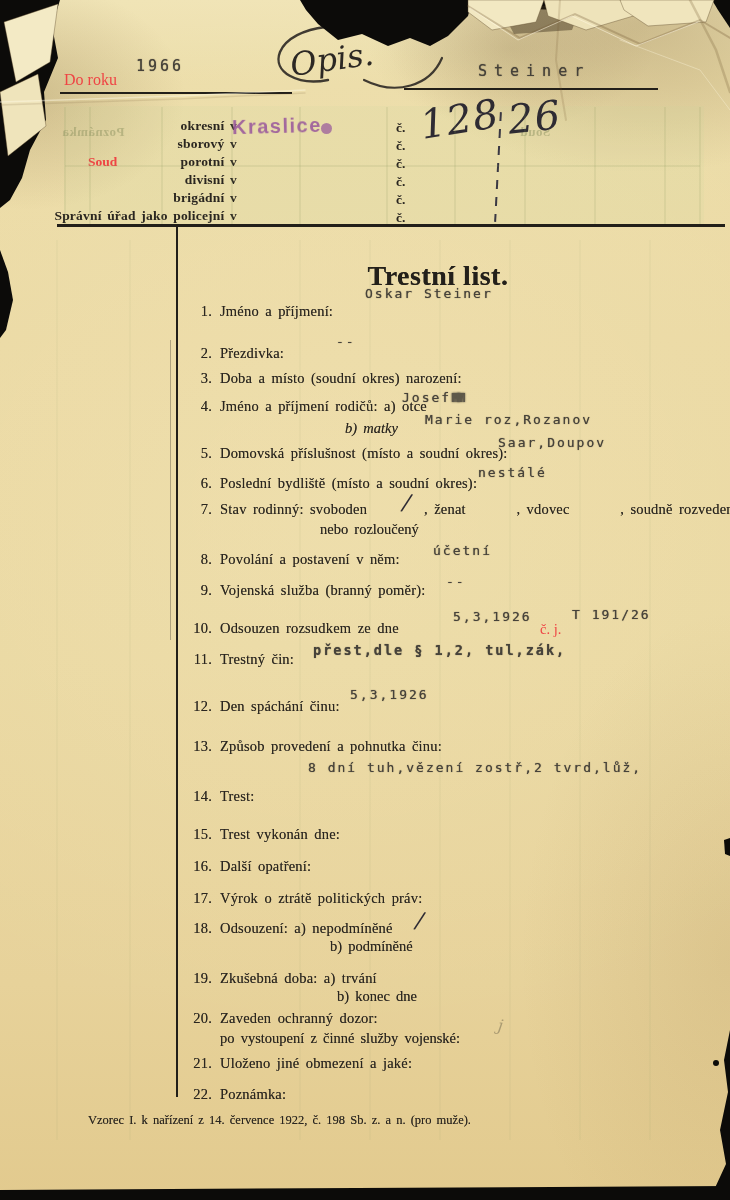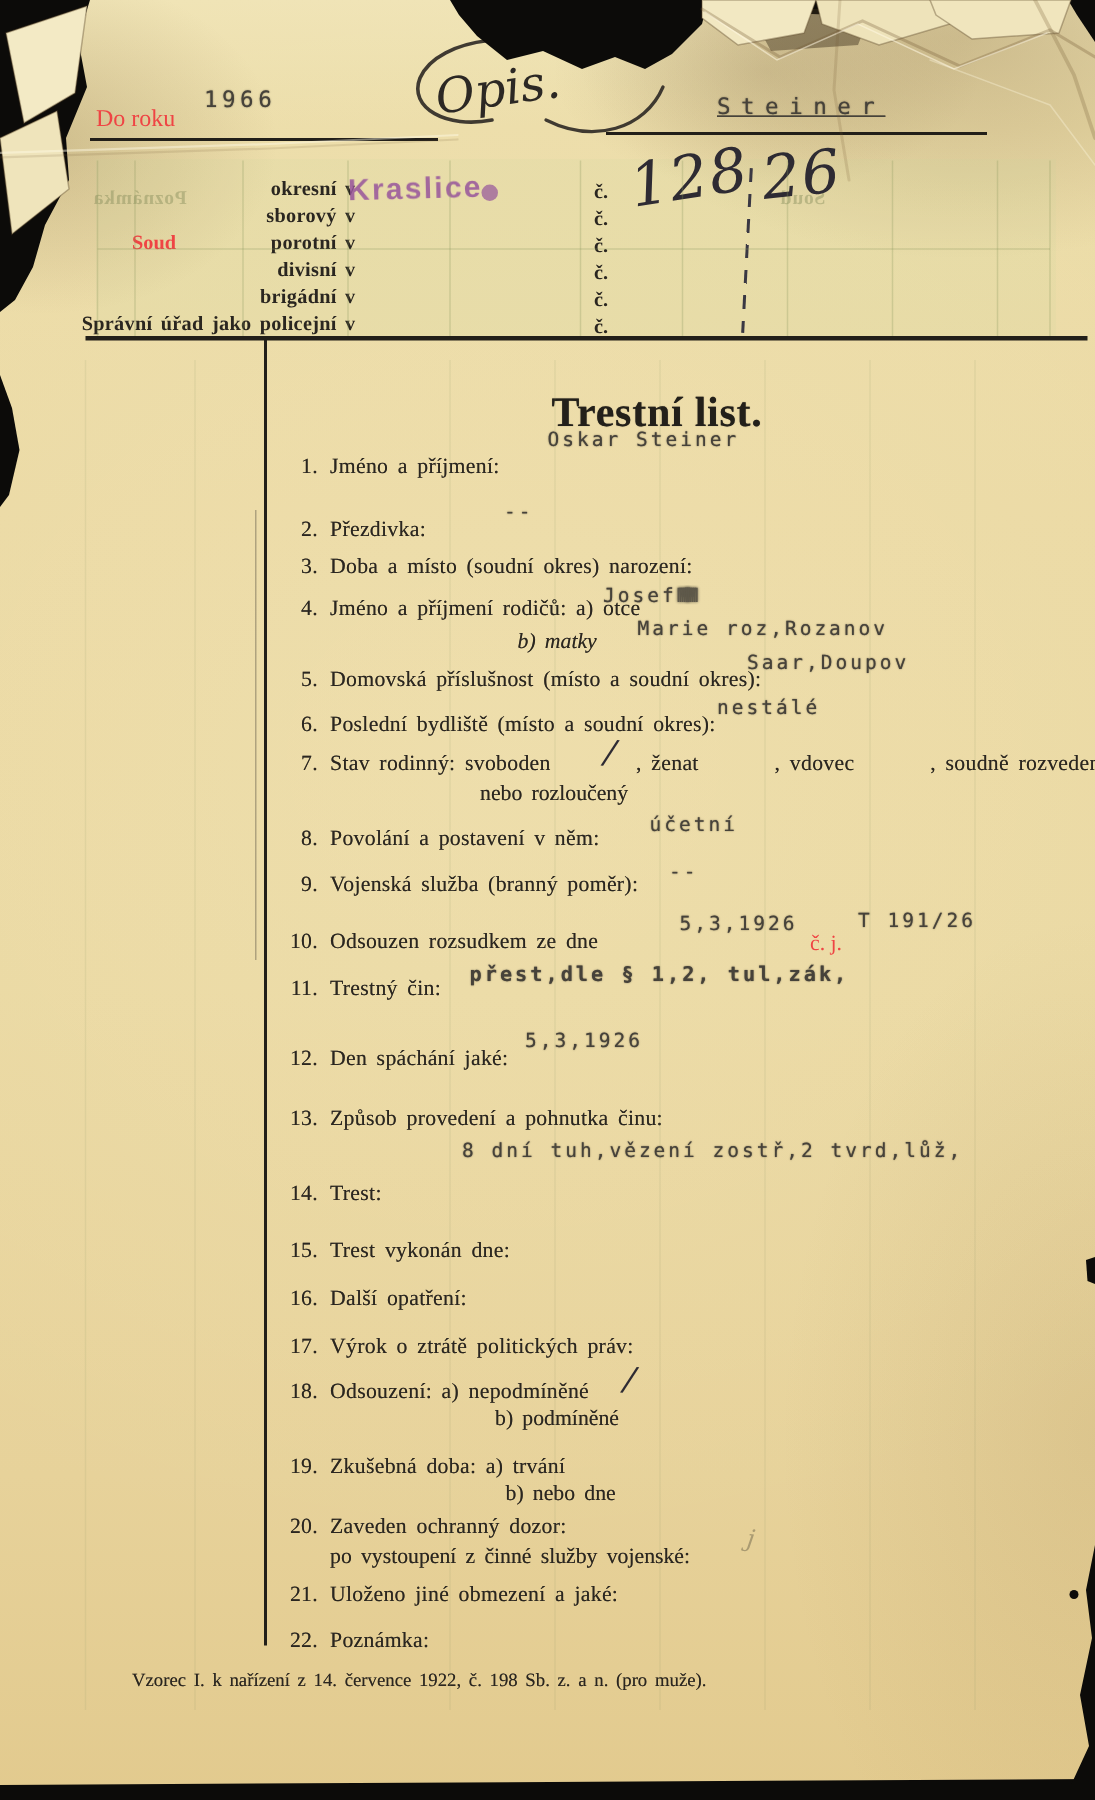"Steiner" div.typed { text-decoration: underline -> none }
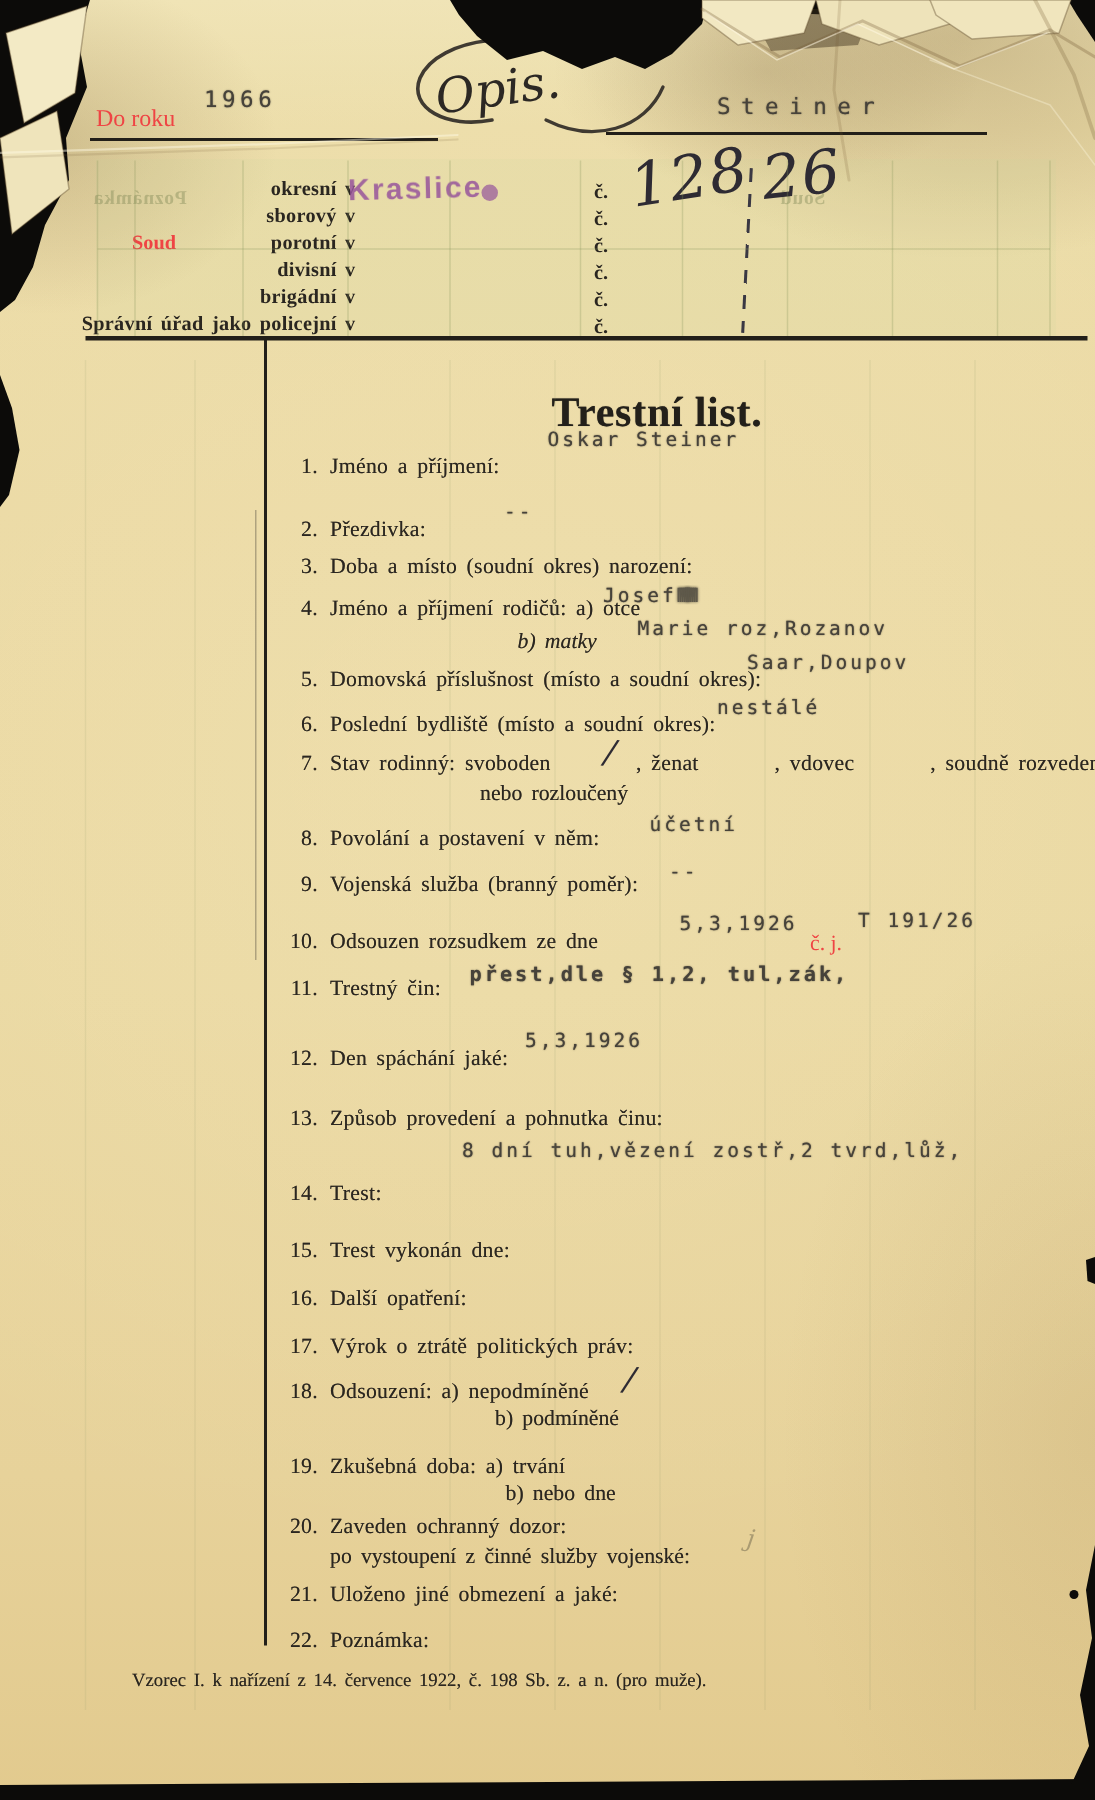"Den spáchání jaké:" span.lbl { text: jaké -> činu }
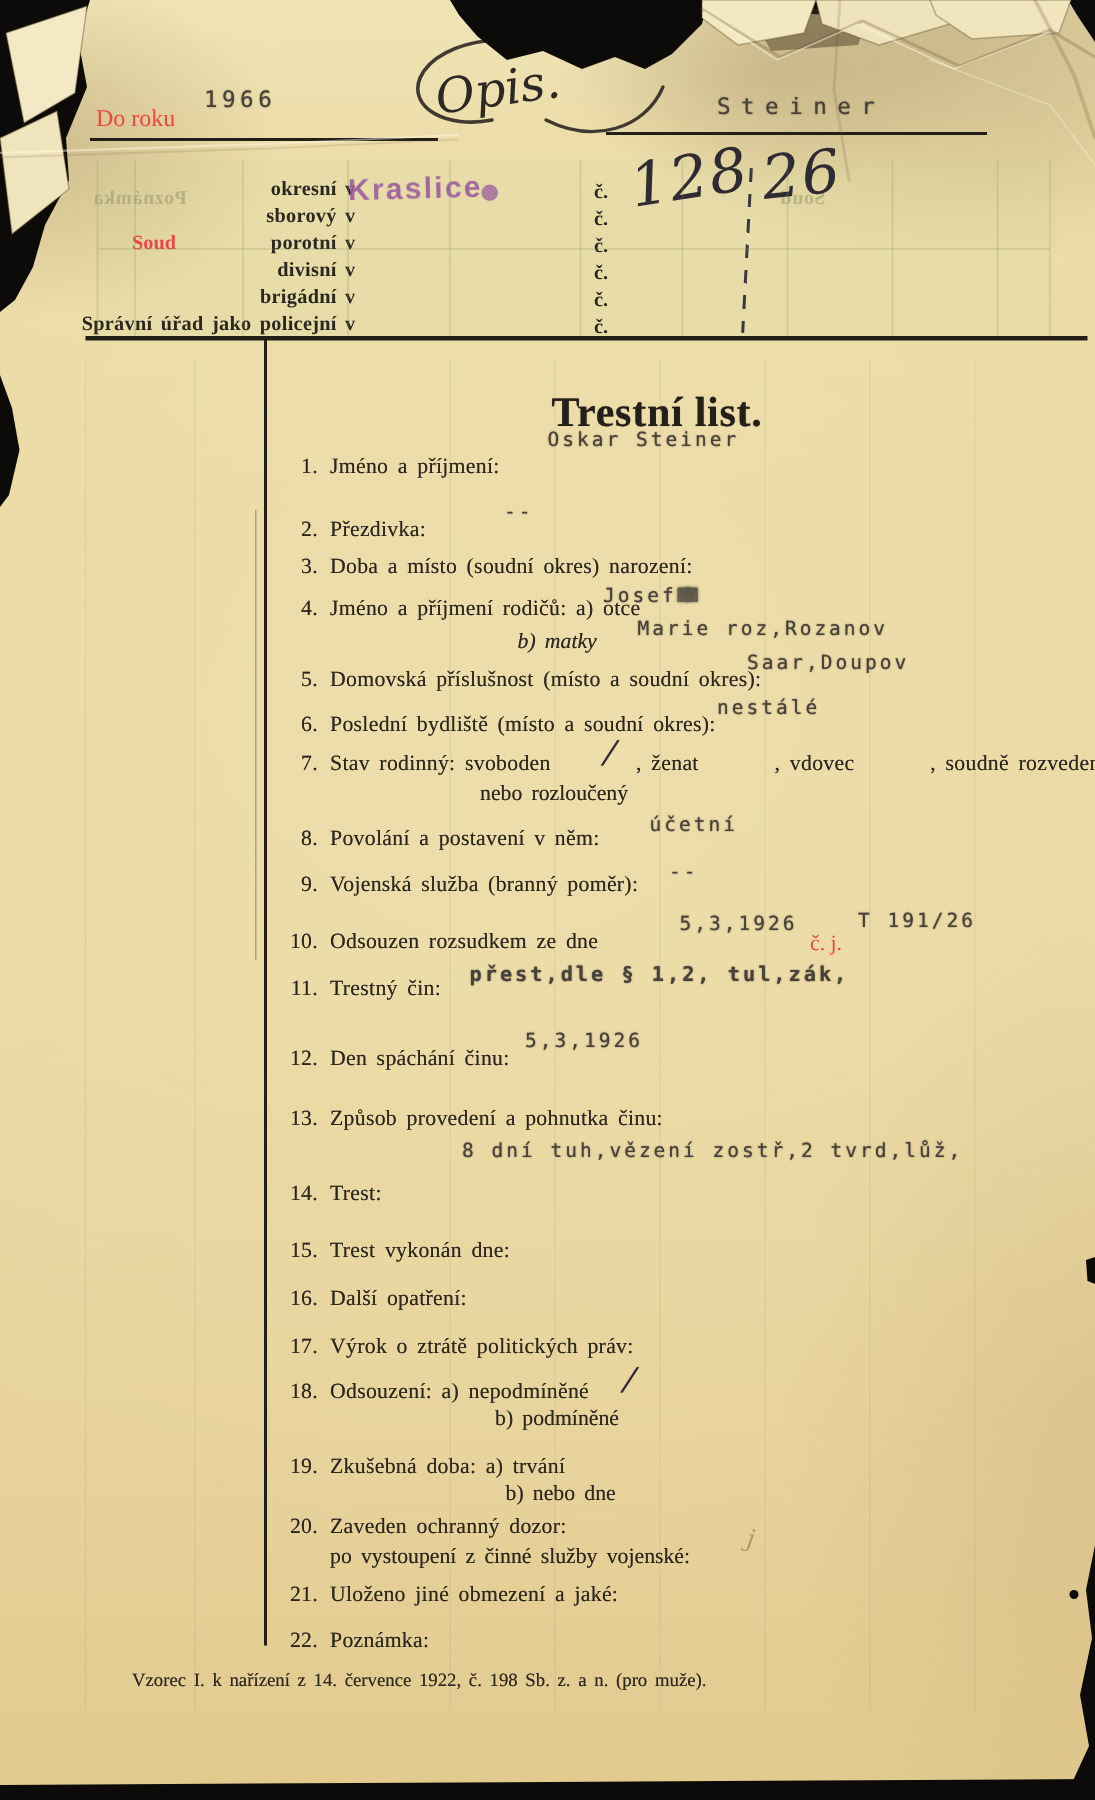"b) nebo dne" div.subline { text: nebo -> konec }
